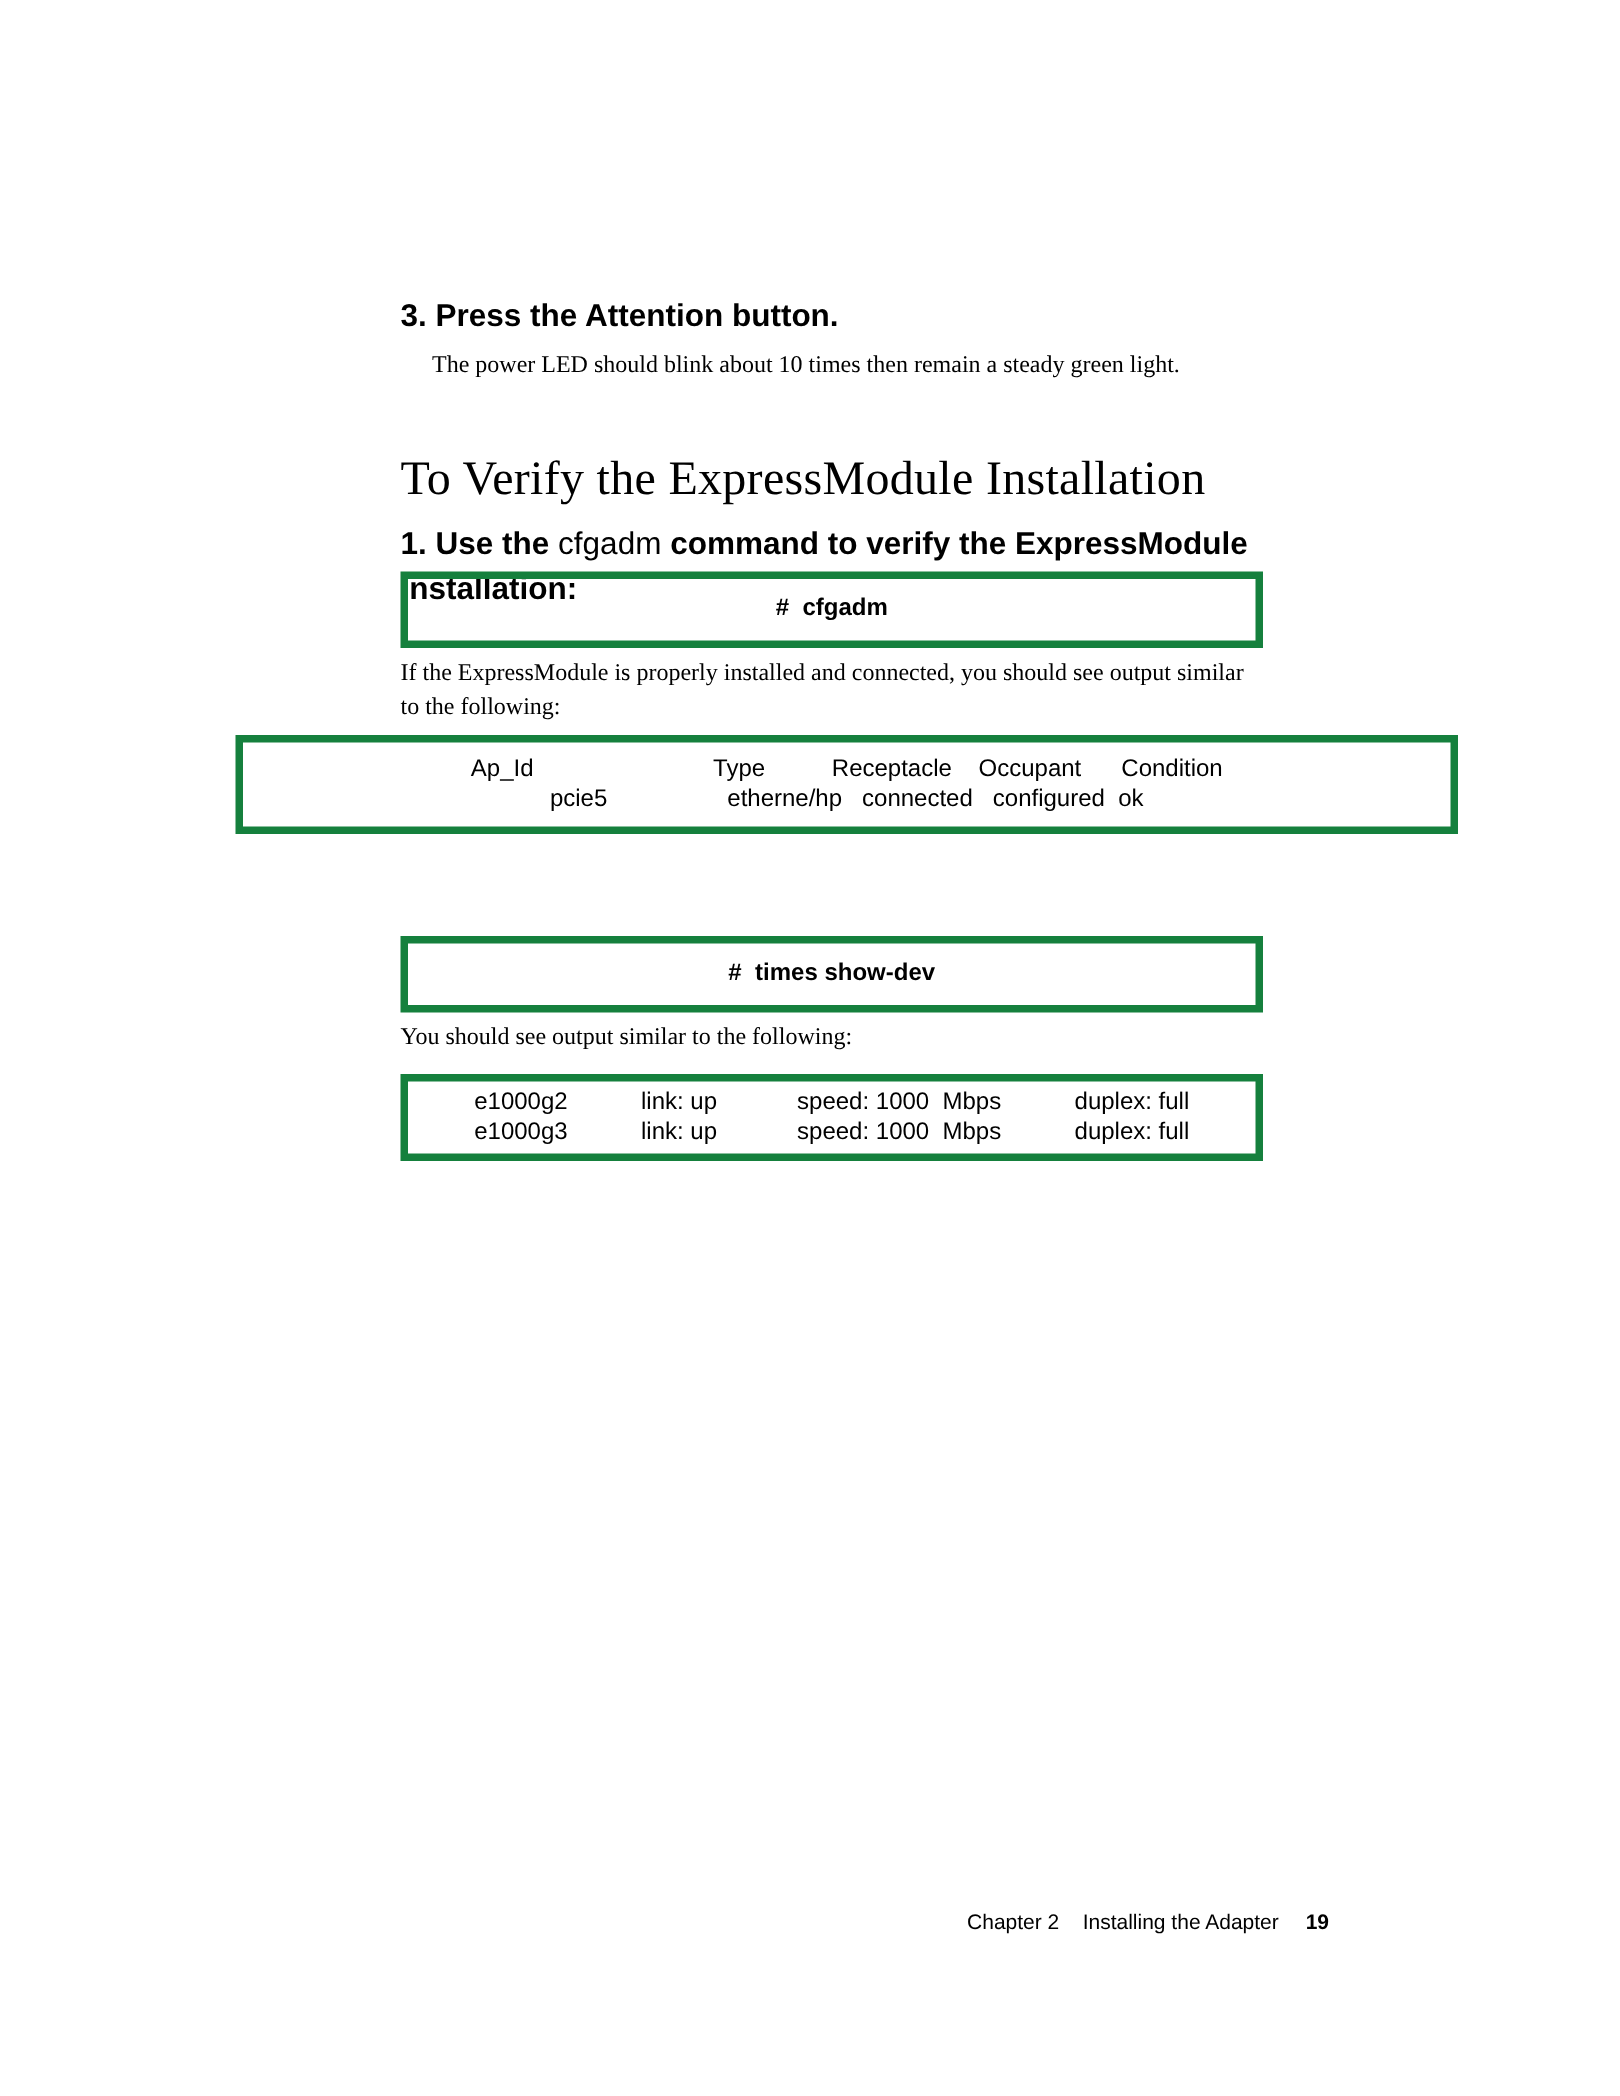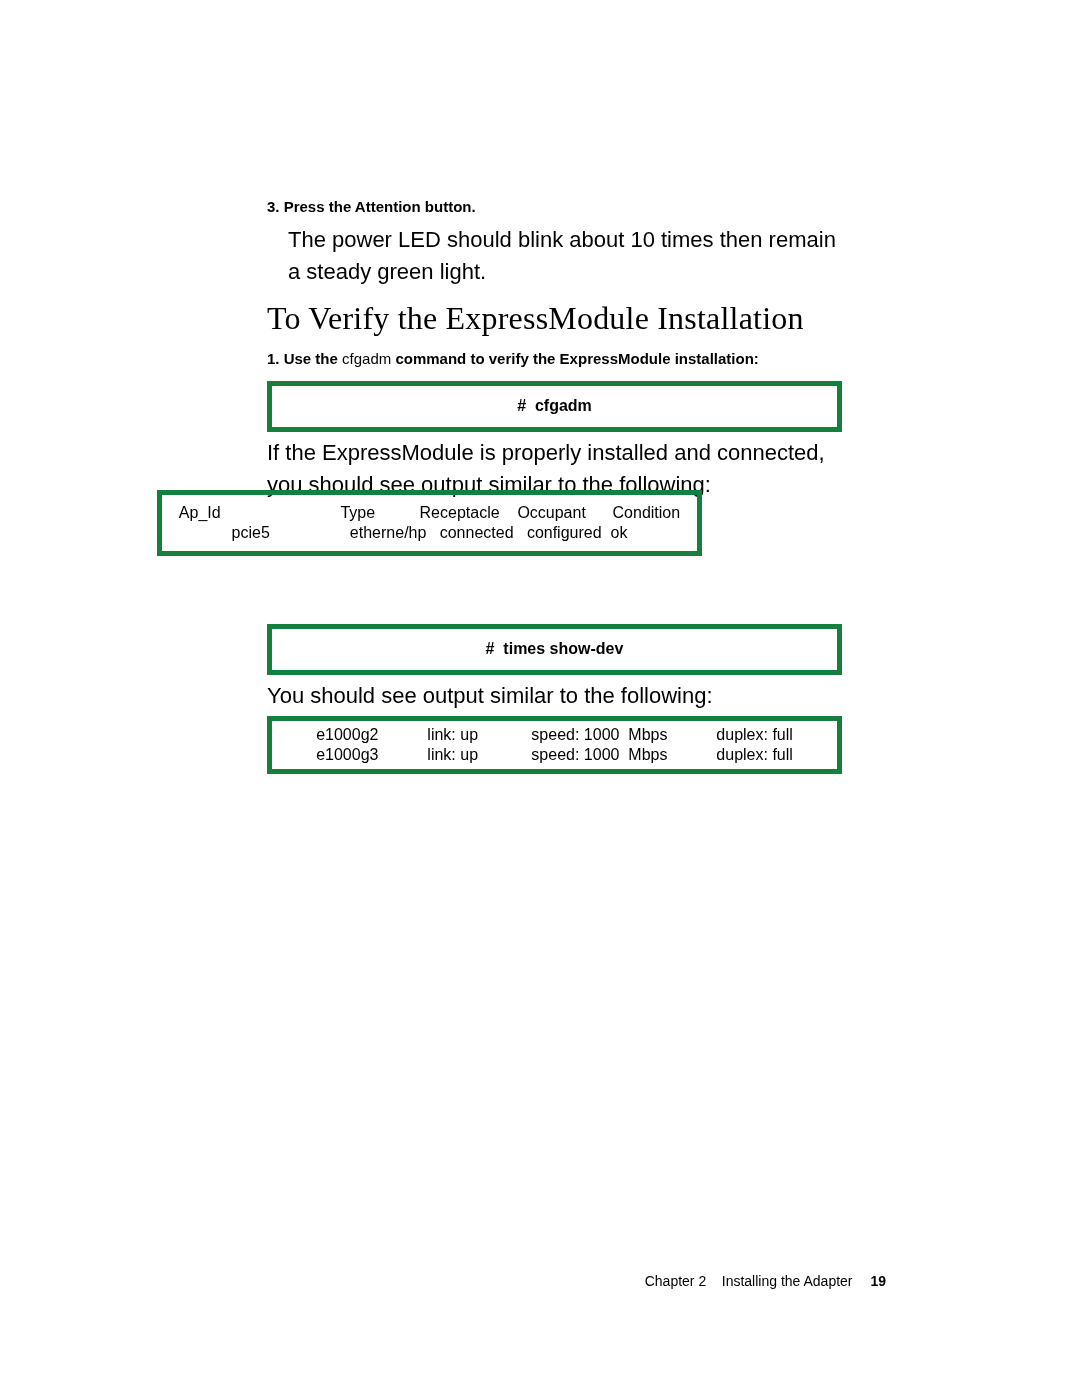"3. Press the Attention button." .step-line { font-size: 15px -> 21px }
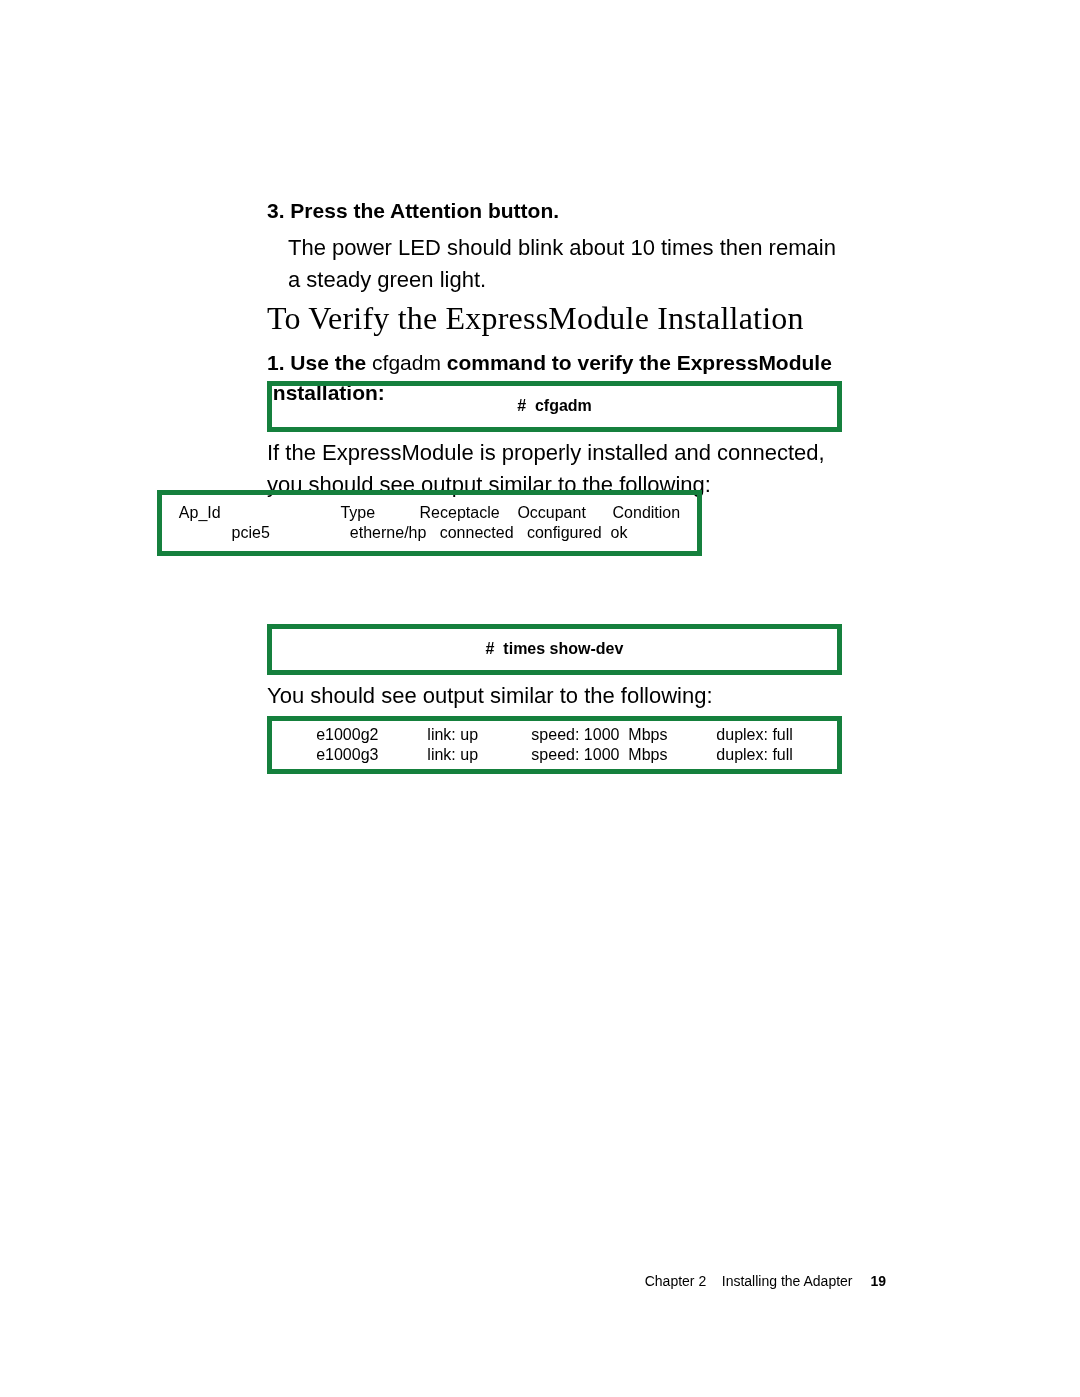"The power LED should blink" .serif { font-family: Liberation Sans, sans-serif -> Liberation Serif, serif; font-size: 22px -> 16px }
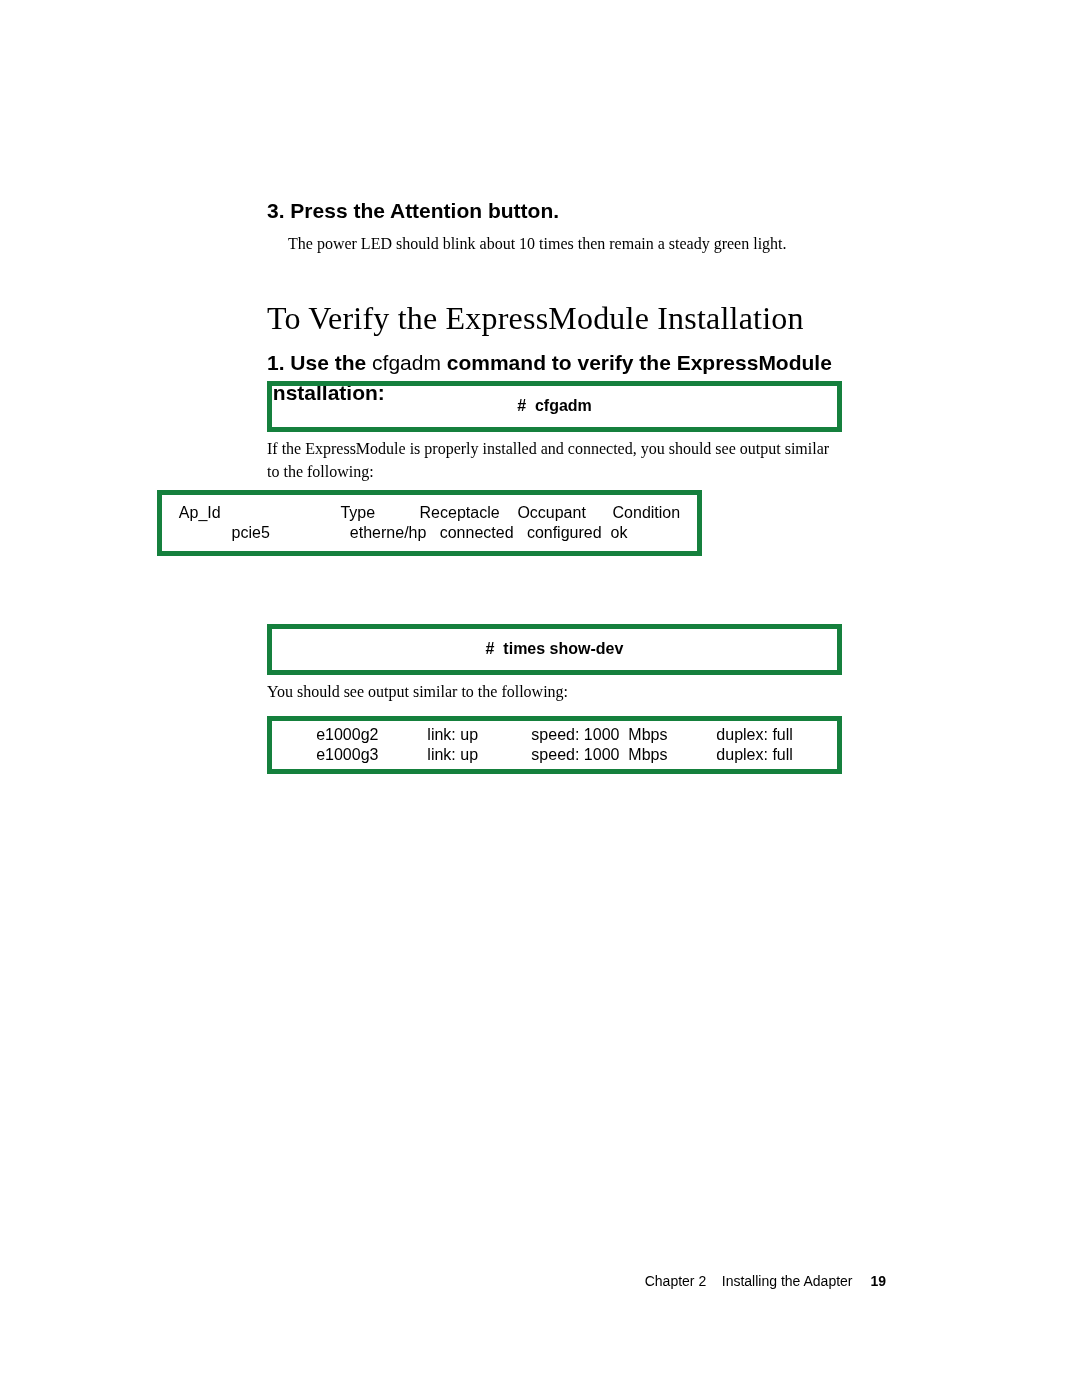"Ap_Id Type Receptacle Occupant Condition" div.code-box { width: 545px -> 815px }
